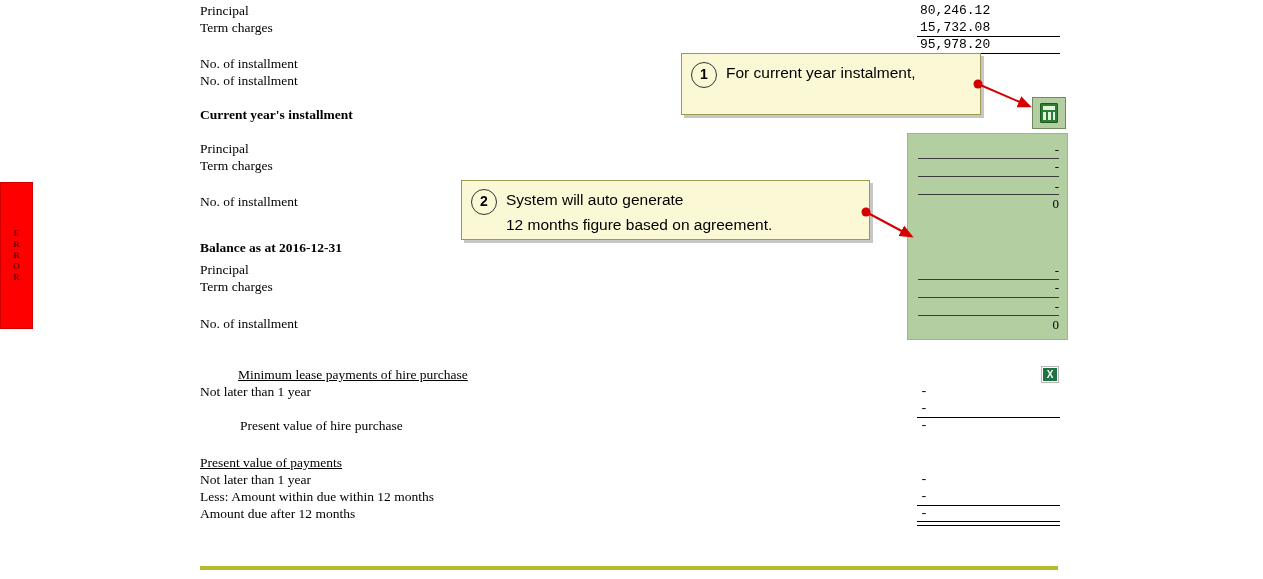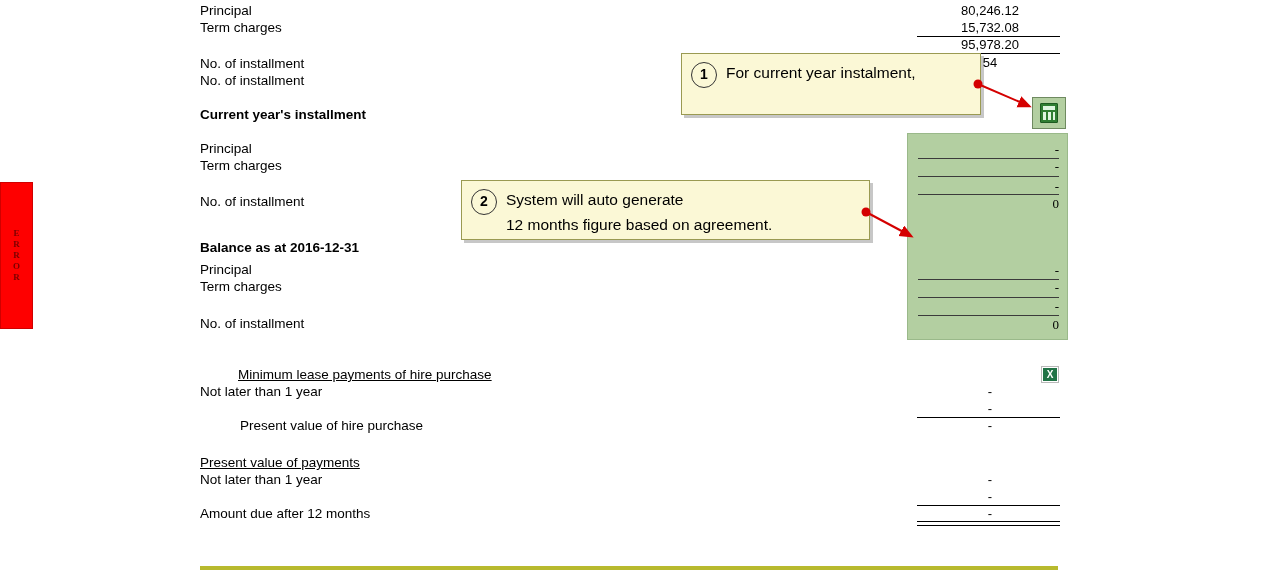"Principal" .label { font-family: Liberation Sans, sans-serif -> Liberation Serif, serif }
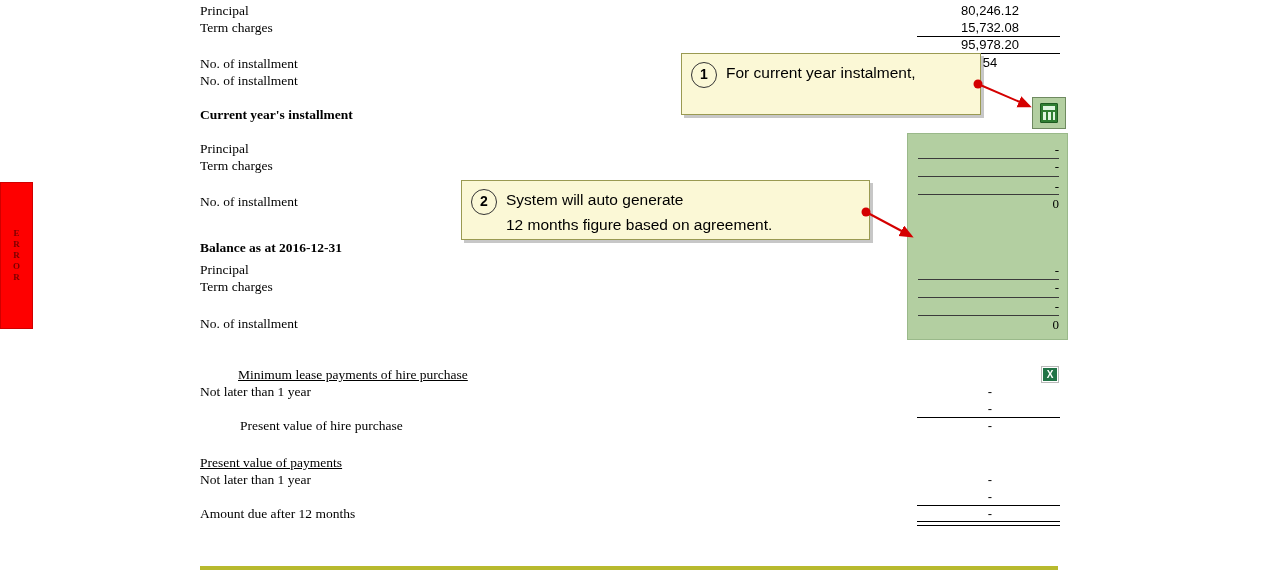"80,246.12" .amount { font-family: Liberation Sans, sans-serif -> Liberation Mono, monospace; text-align: center -> left }
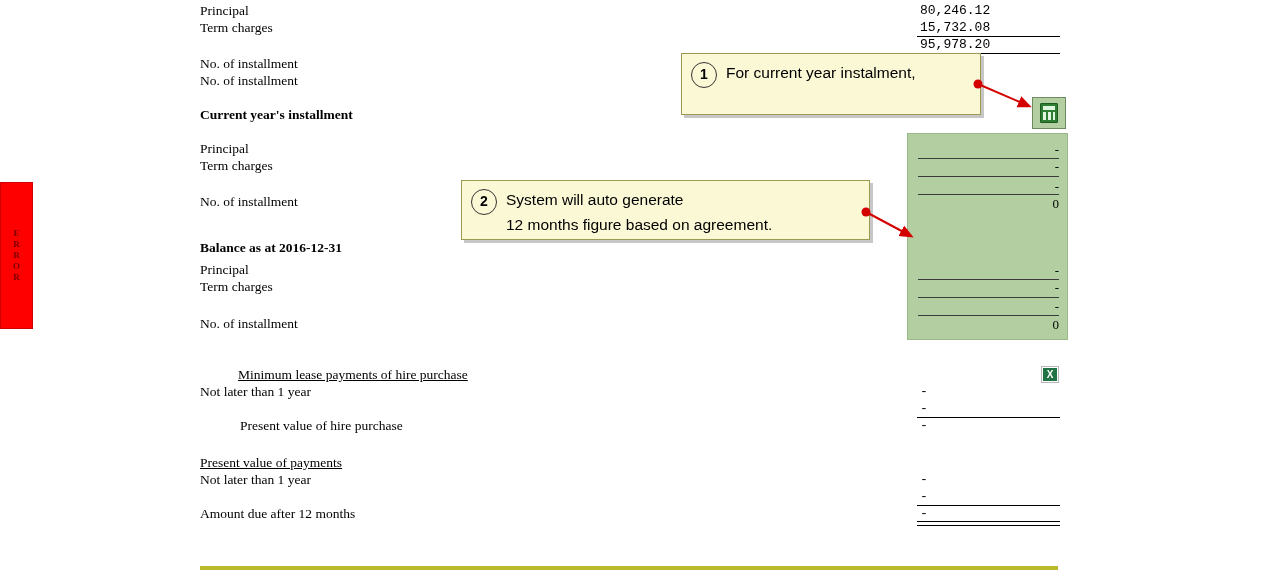"Less: Amount within due within" div.label { html: none -> <div>Less: Amount within due within 12 months</div> }
